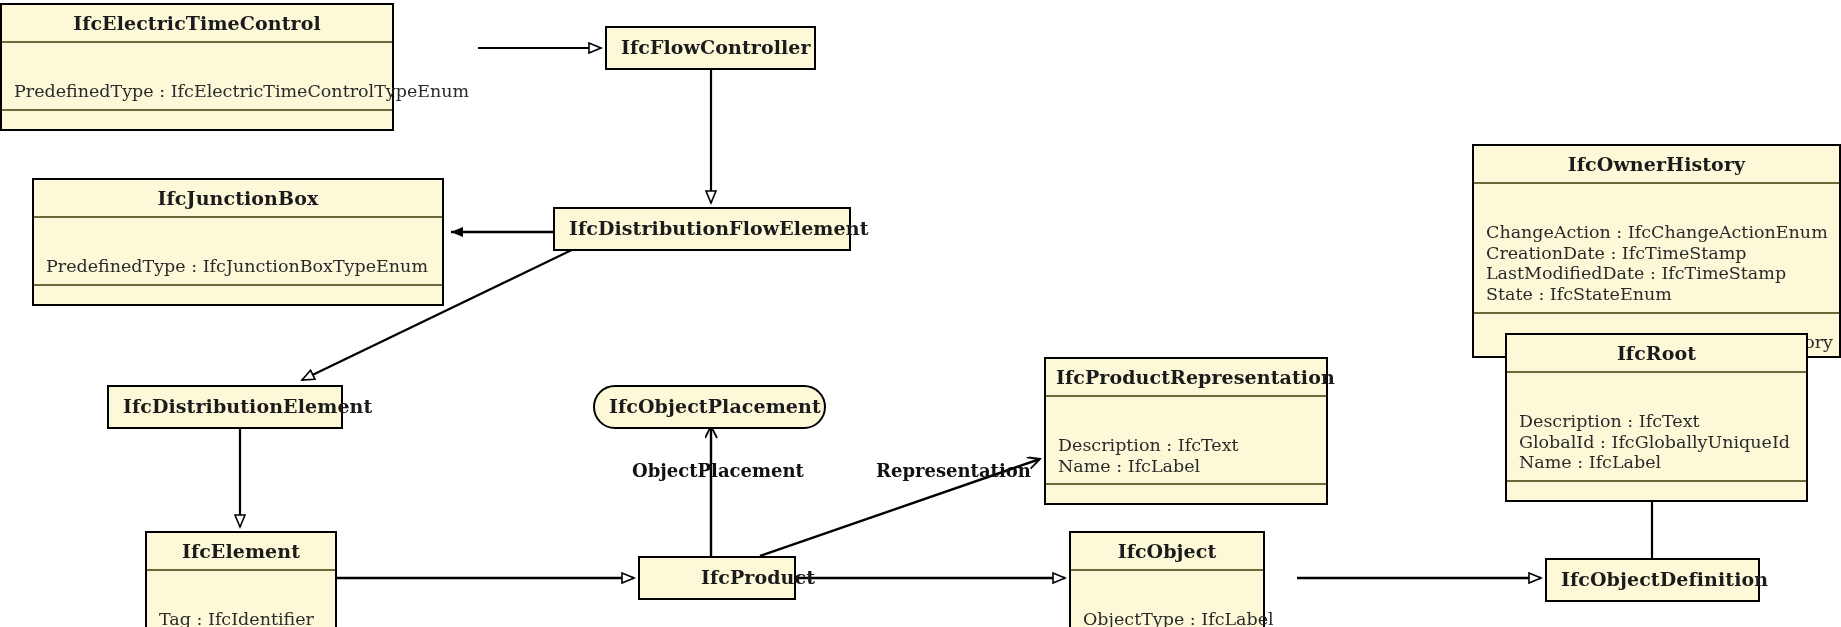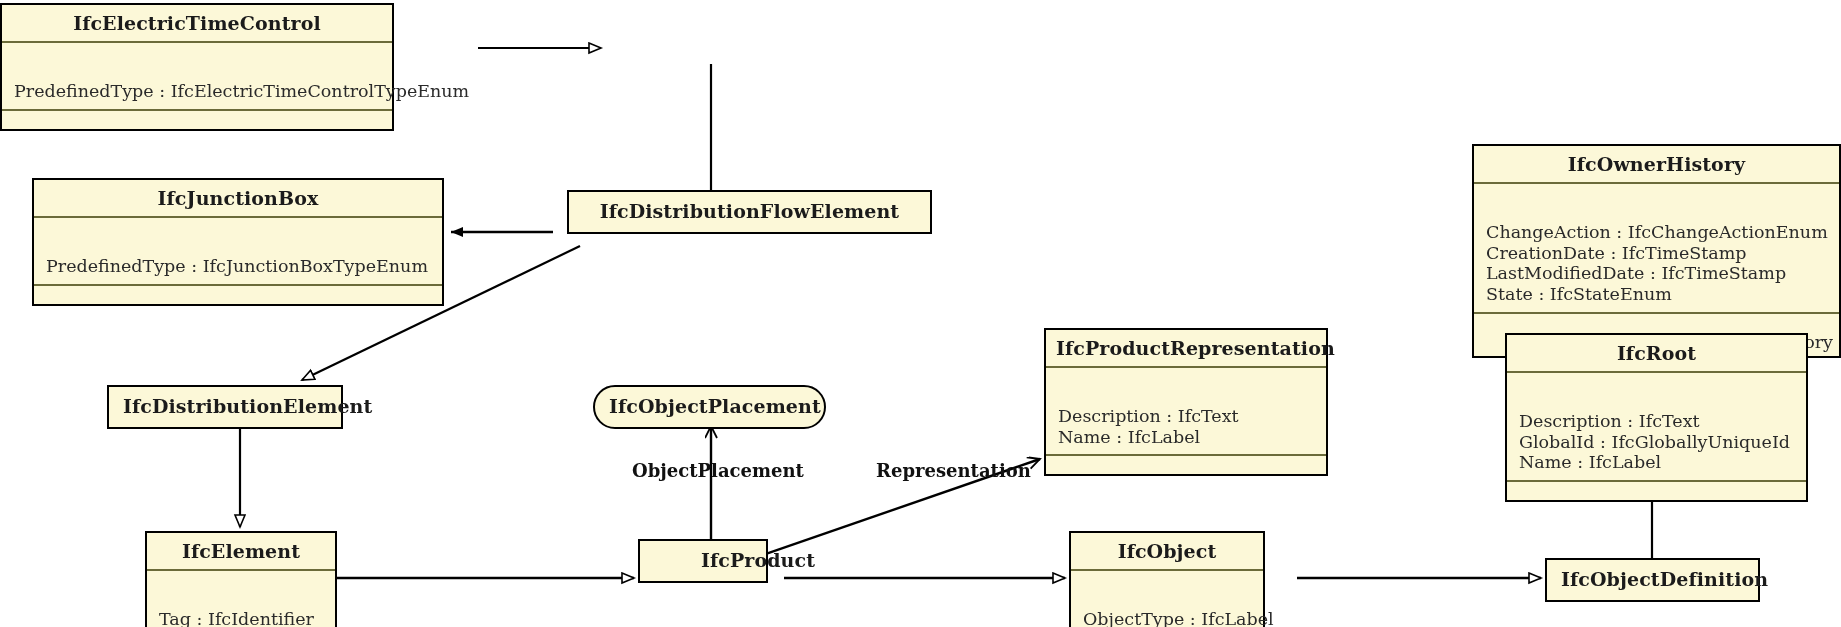"IfcFlowController" div.umlbox { html: none -> <div> <div>IfcFlowController</div> </div> }
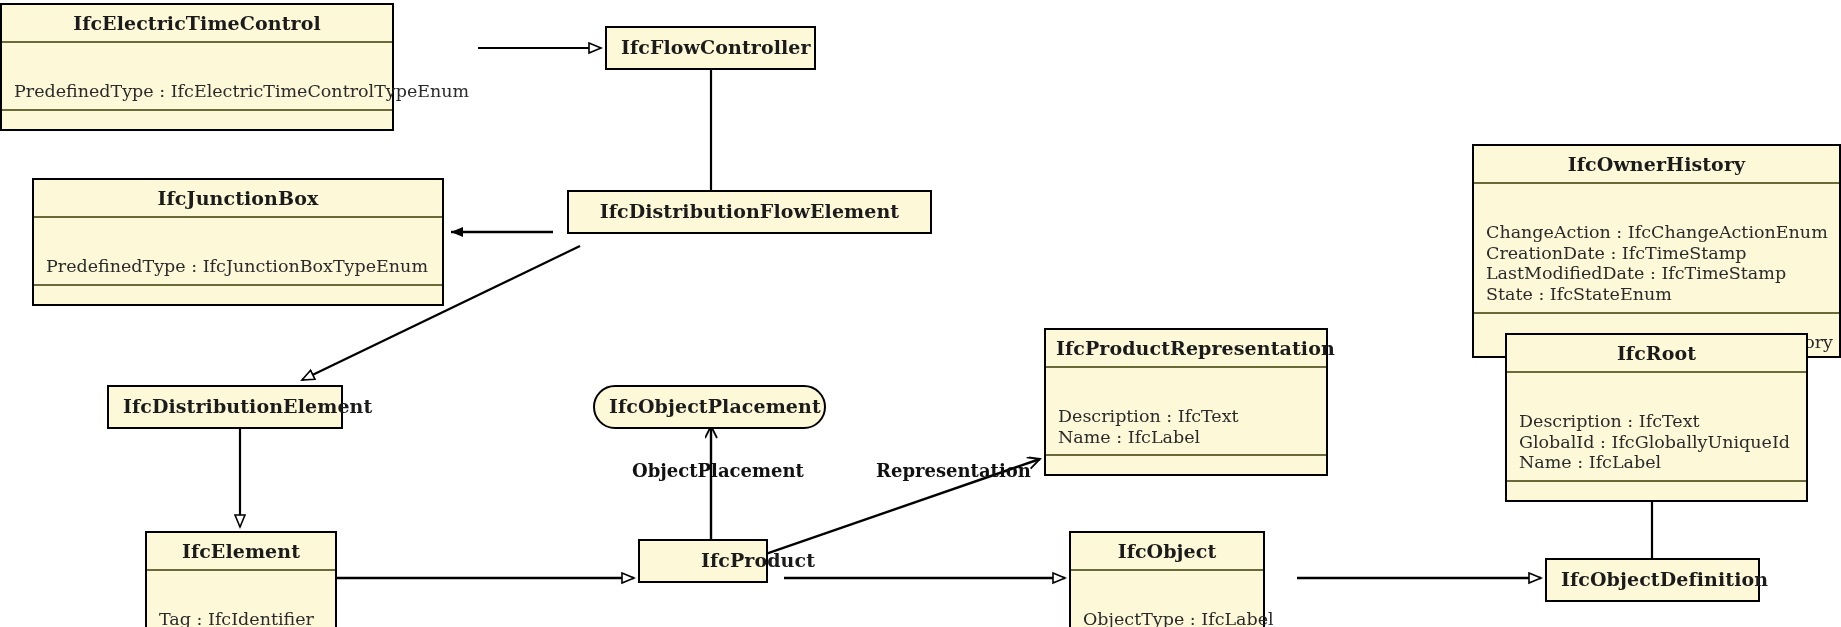"IfcDistributionFlowElement" div.umlbox { margin-left: 14px -> none; top: 190px -> 207px; width: 365px -> 298px }
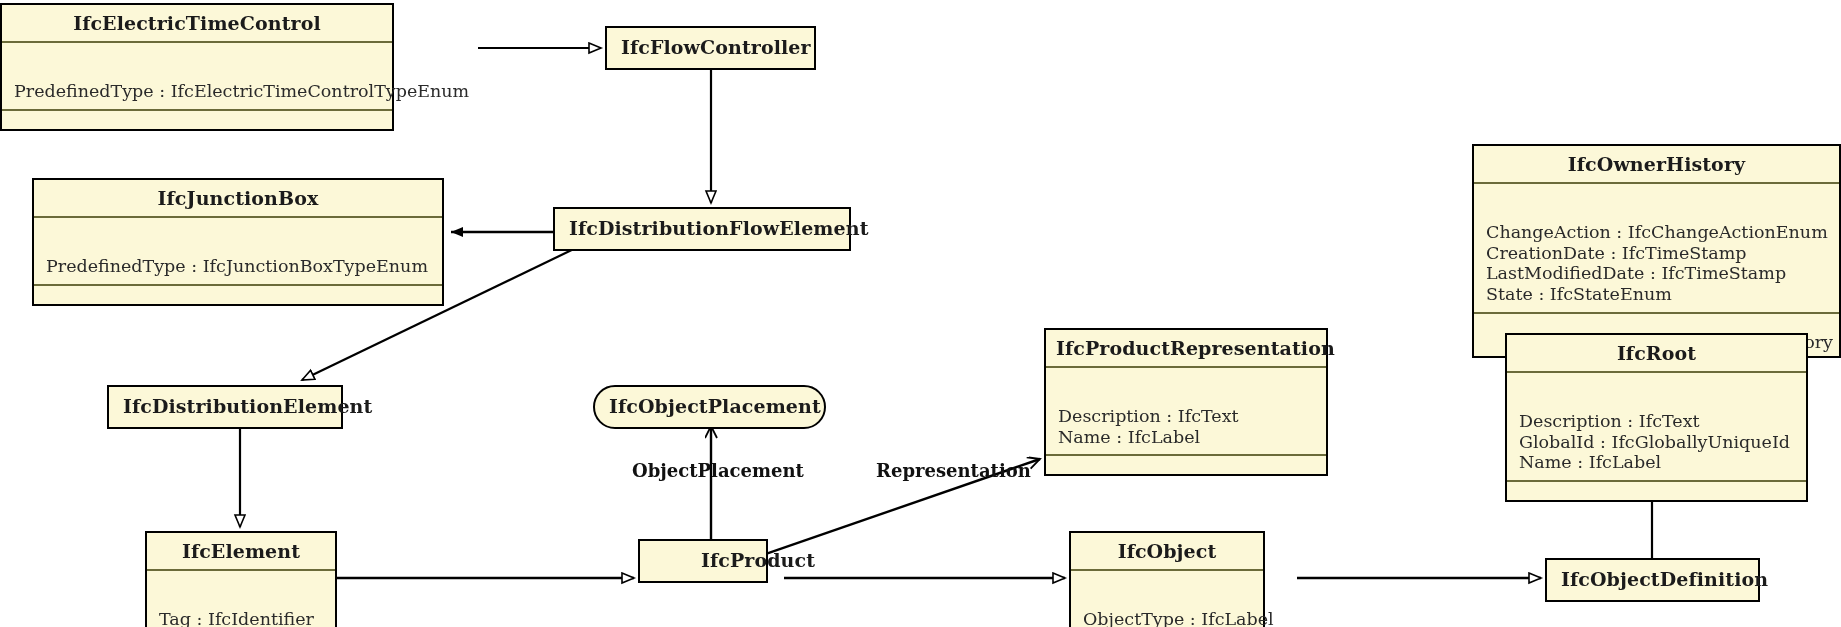"IfcProductRepresentation" div.umlbox { top: 328px -> 357px }
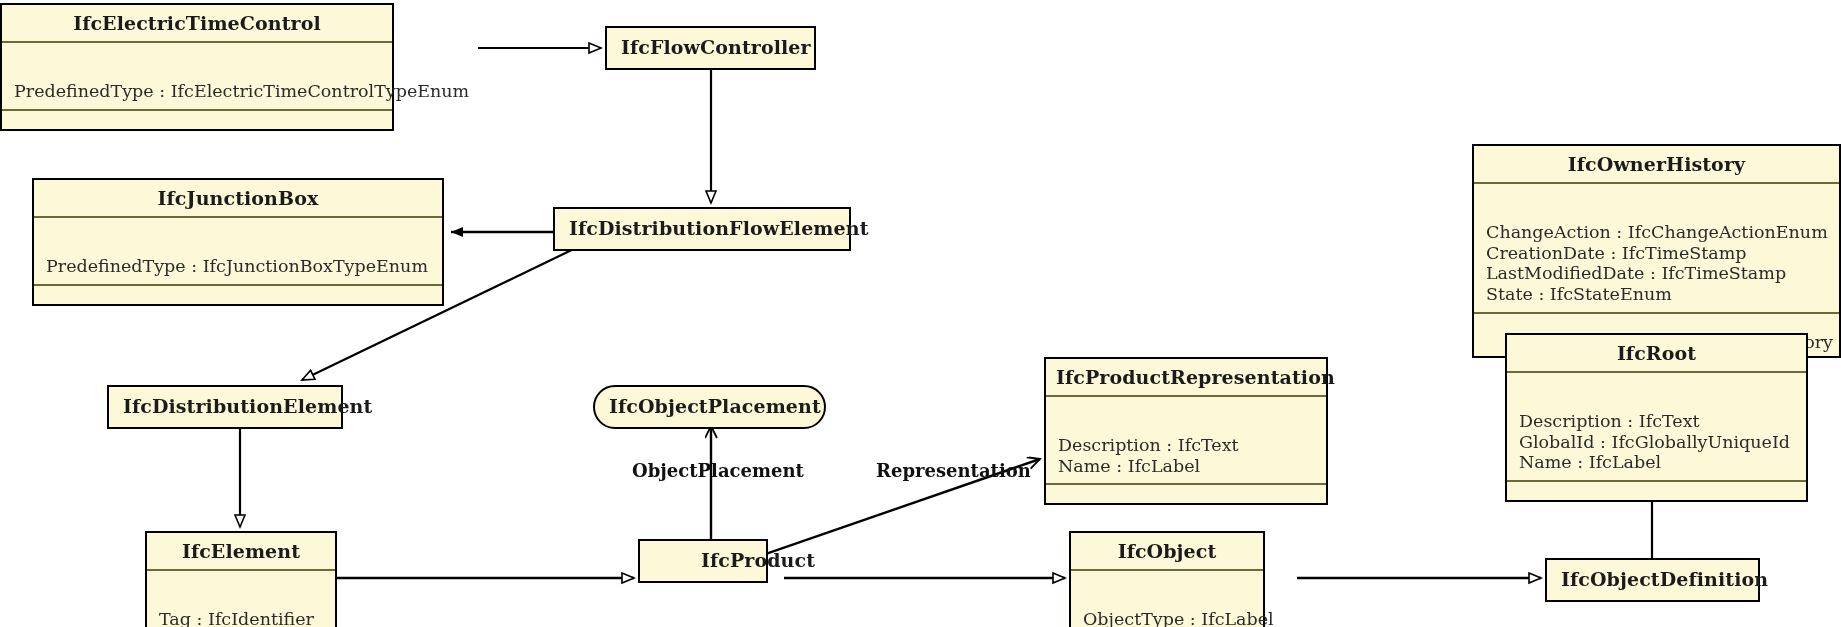"IfcProduct" div.umlbox { top: 539px -> 556px; width: 130px -> 158px }
